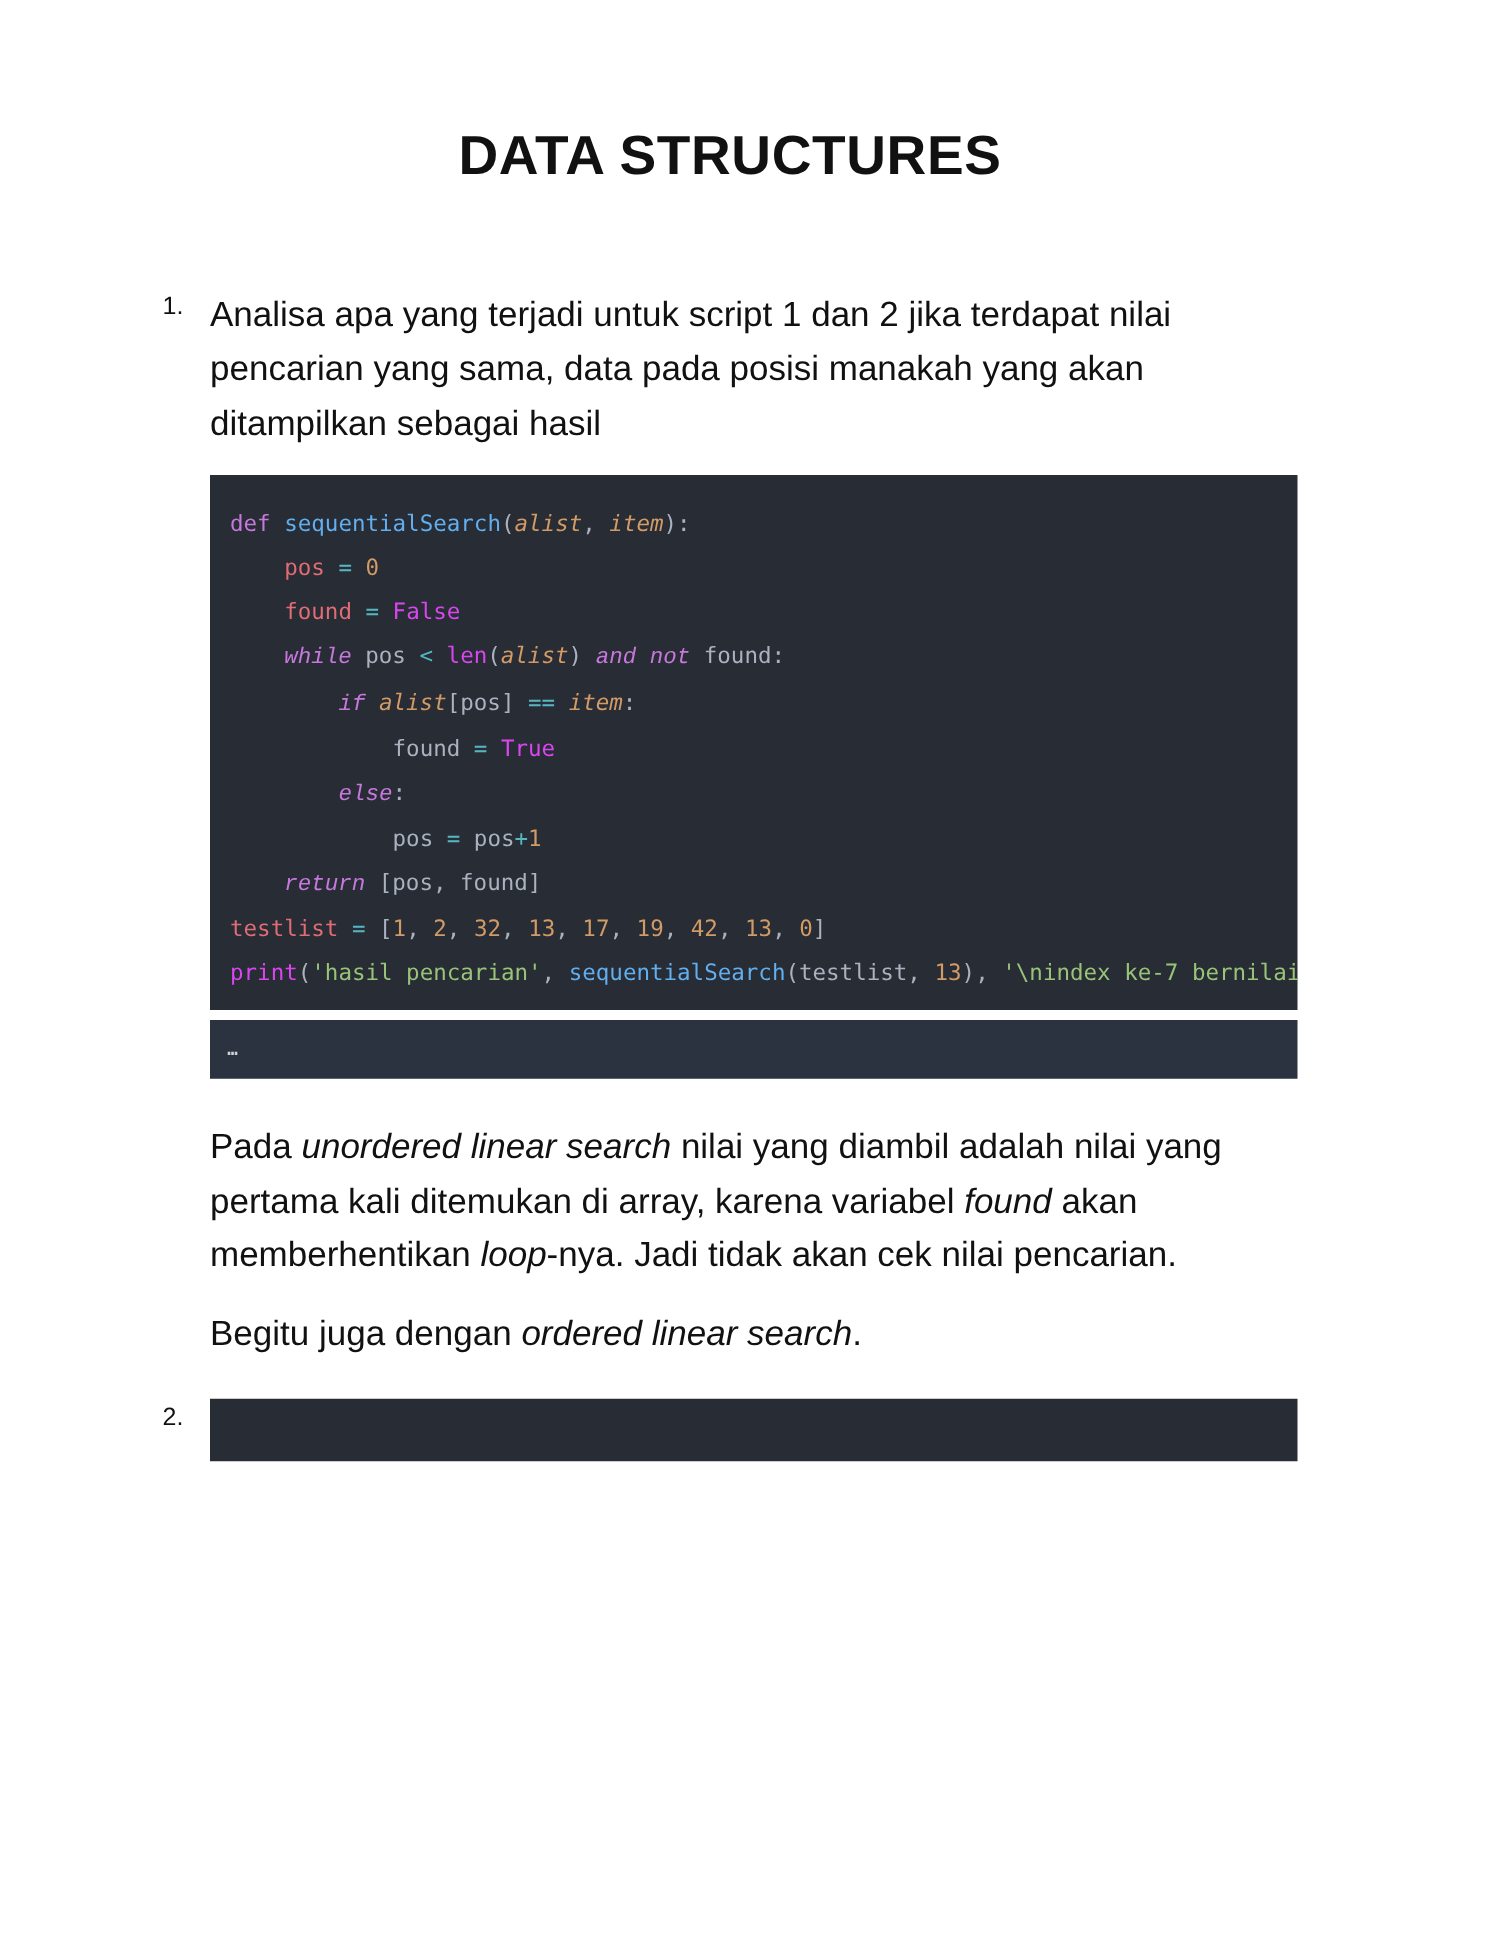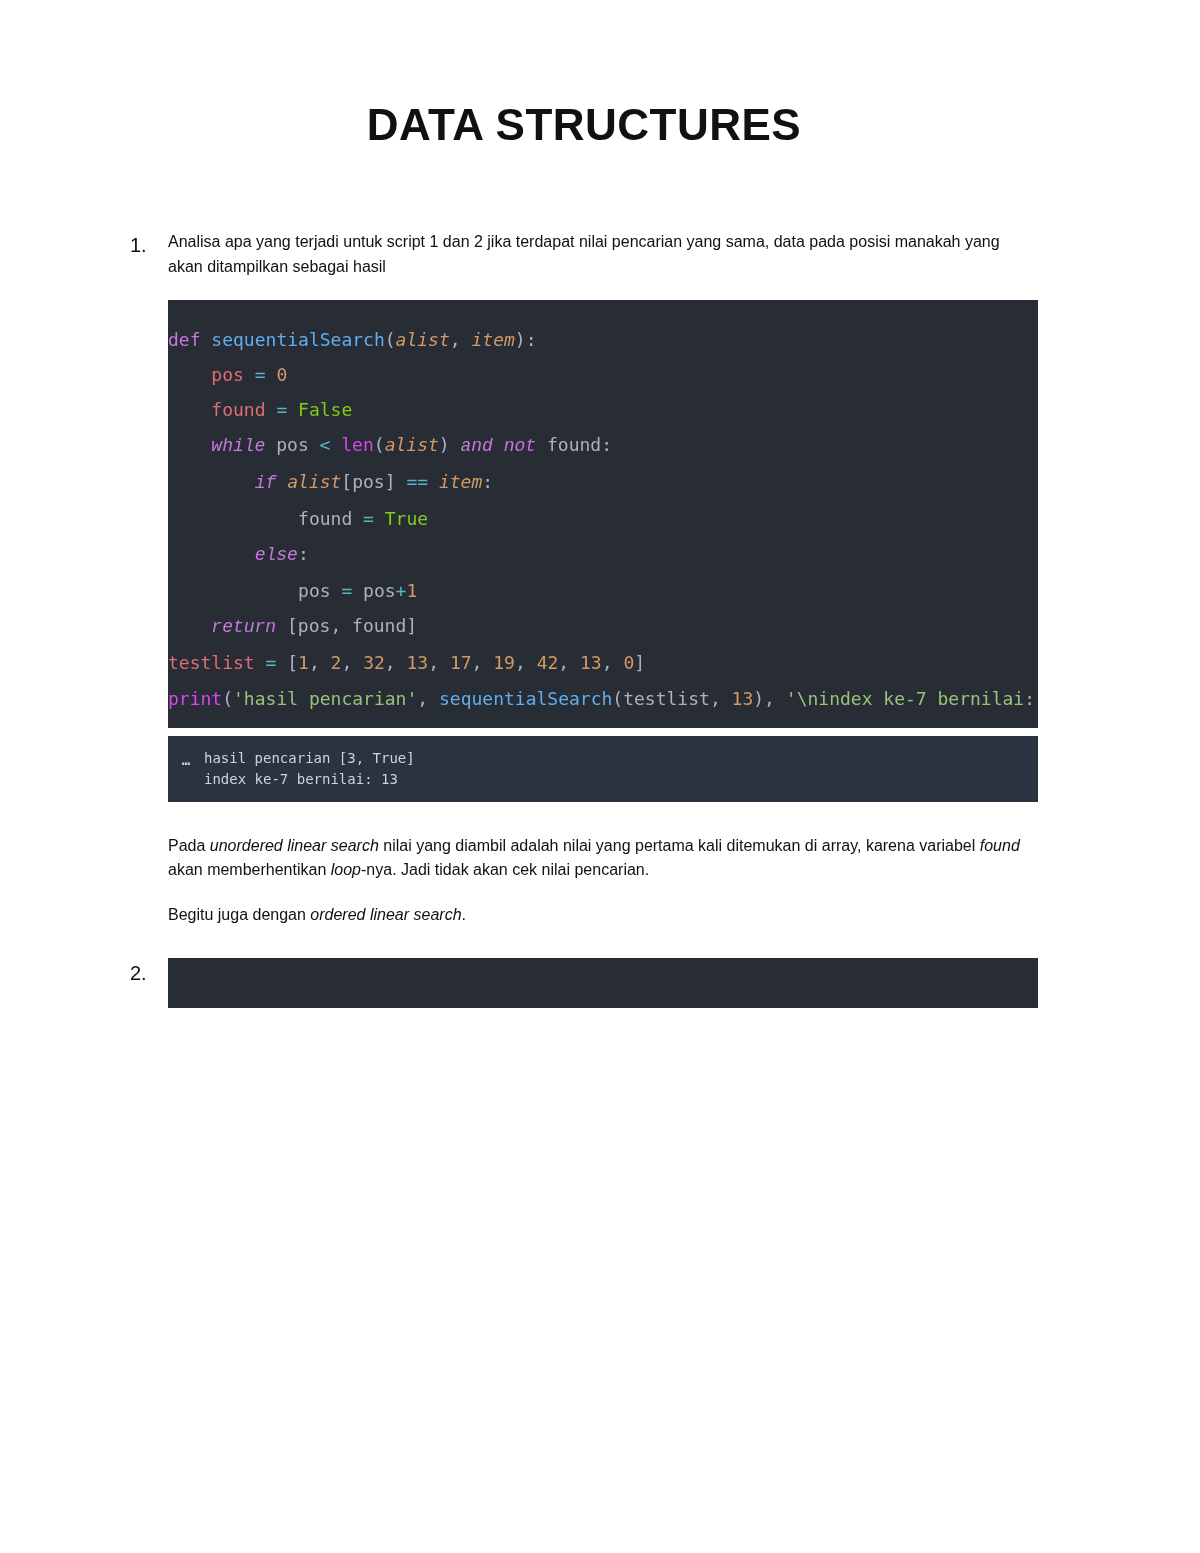"Analisa apa yang terjadi untuk" .body-text { font-size: 16px -> 28px }
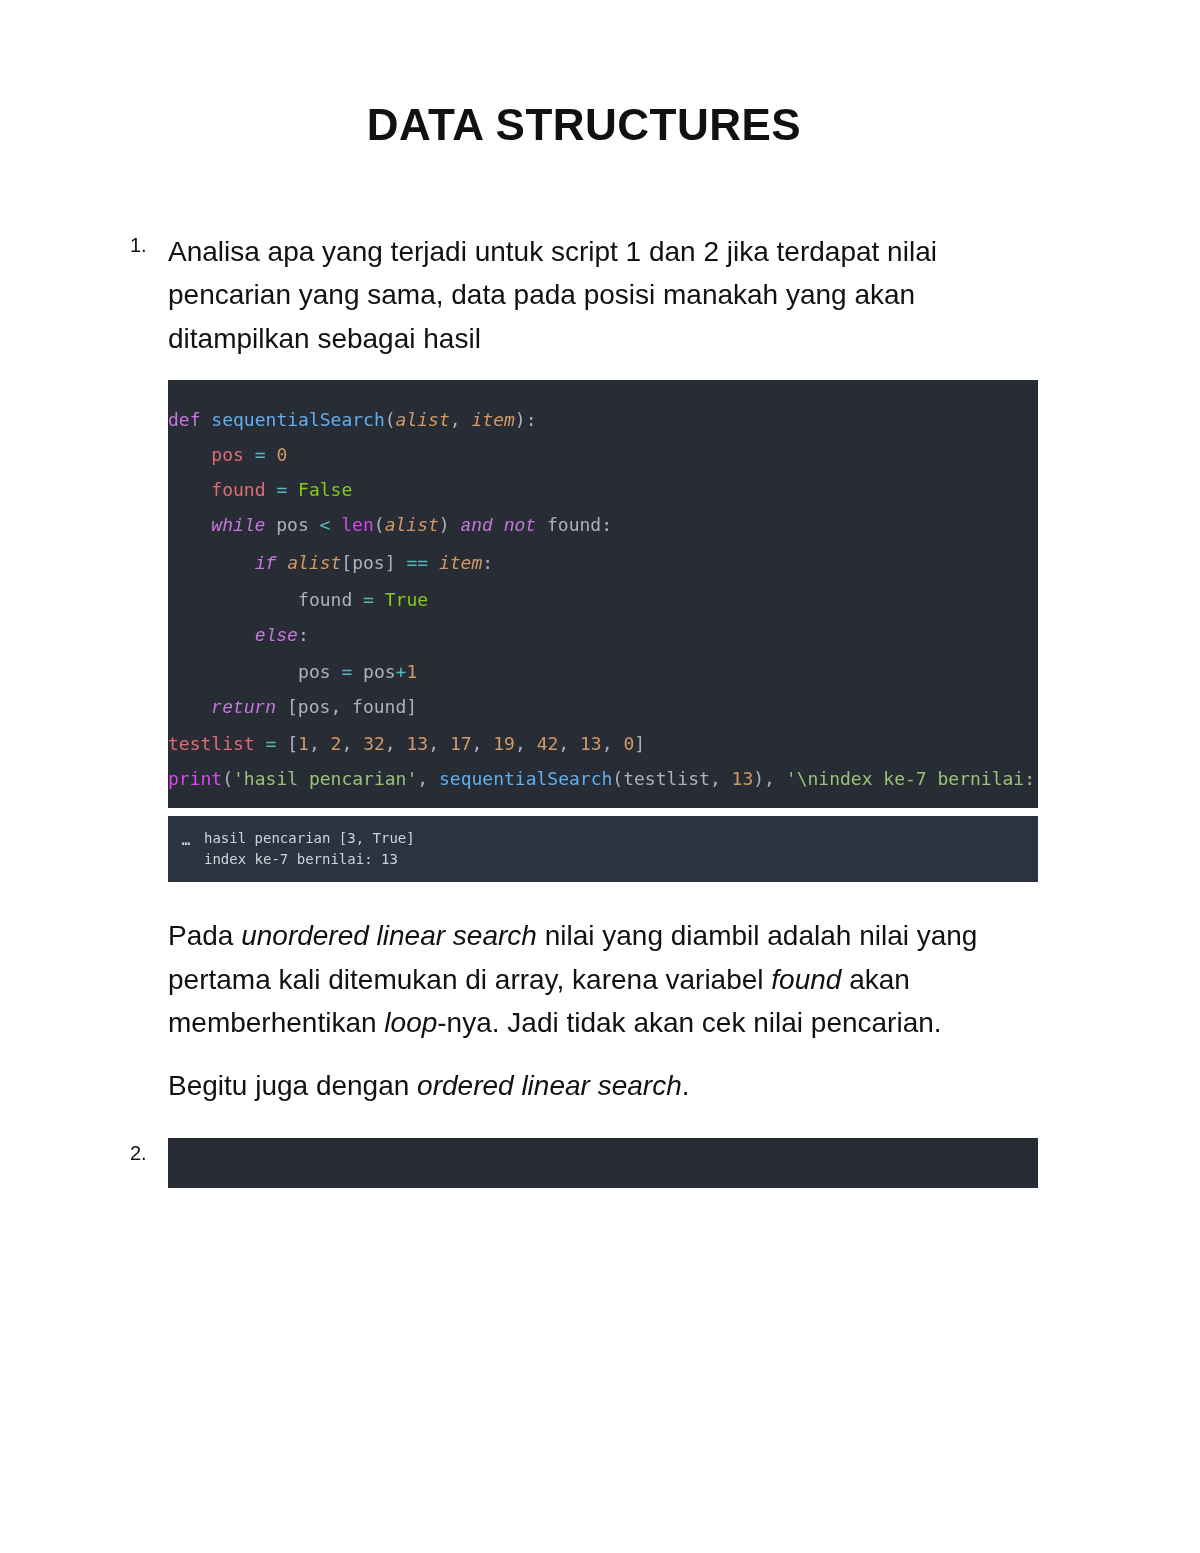"def sequentialSearch(alist, item):" .code-block .line { padding: 0 0 0 0 -> 0 0 0 16px }
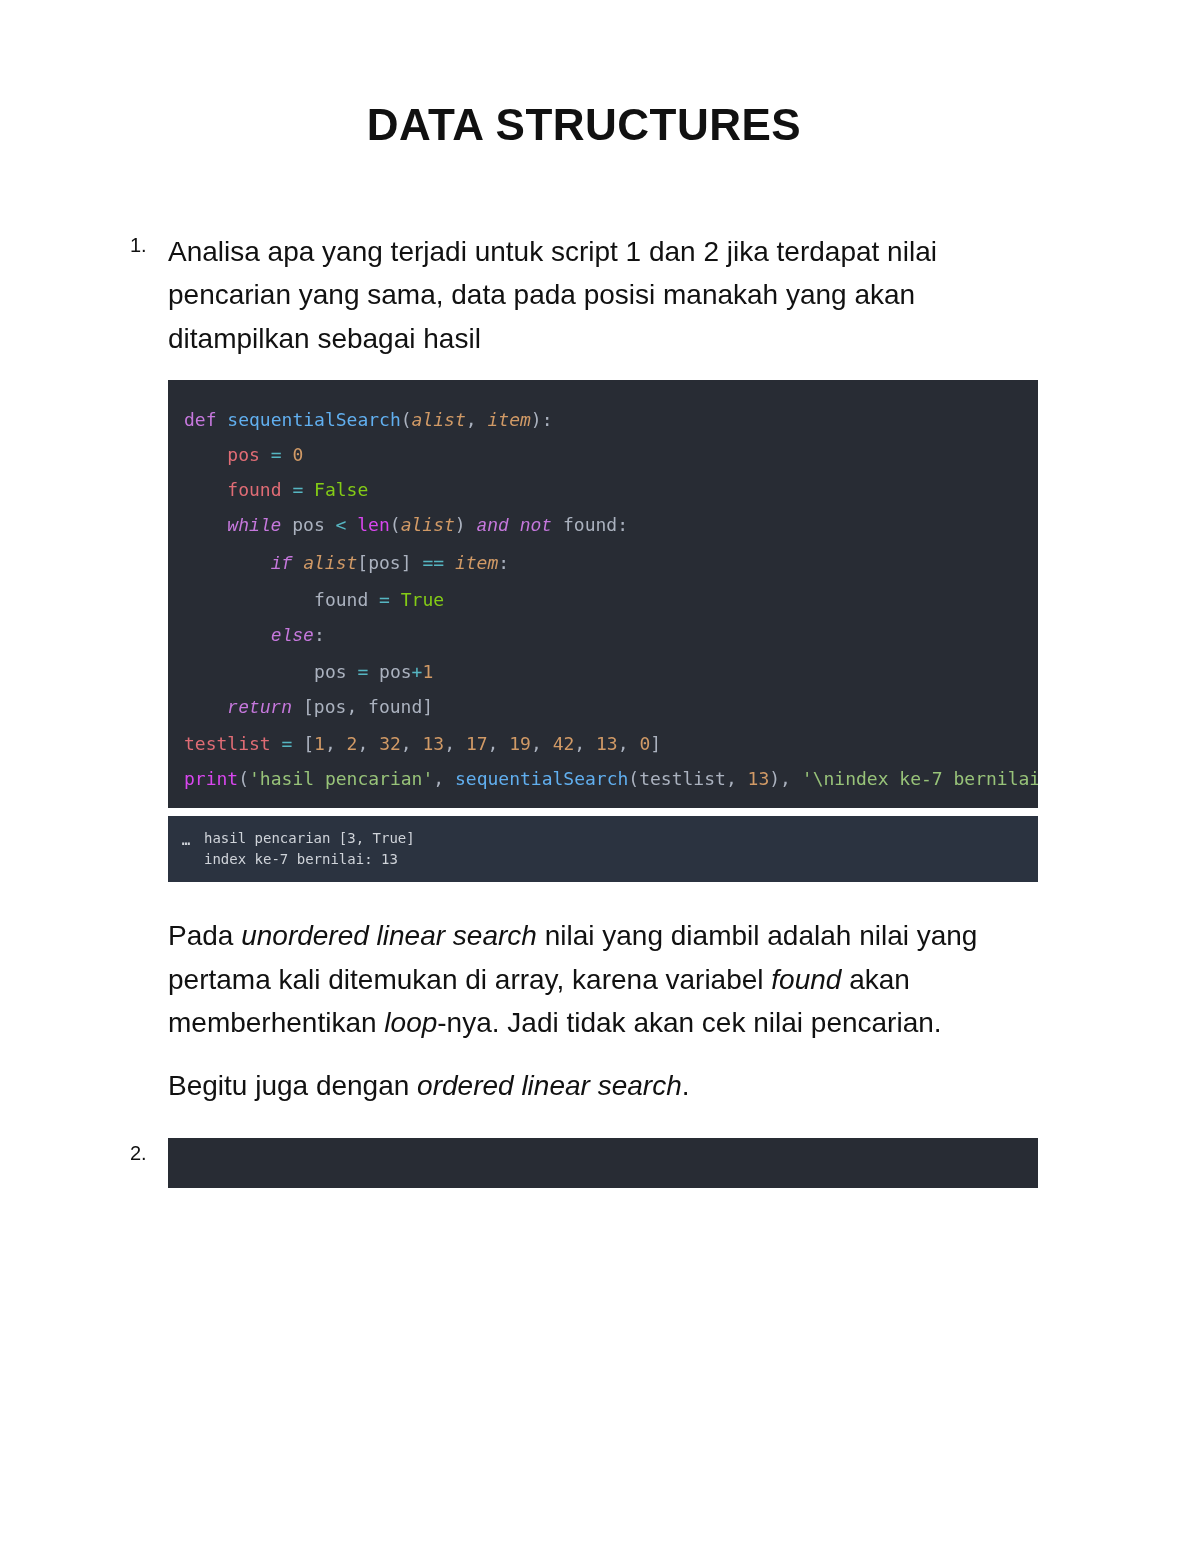"False" .tok-const { color: #84cc16 -> #d946ef }
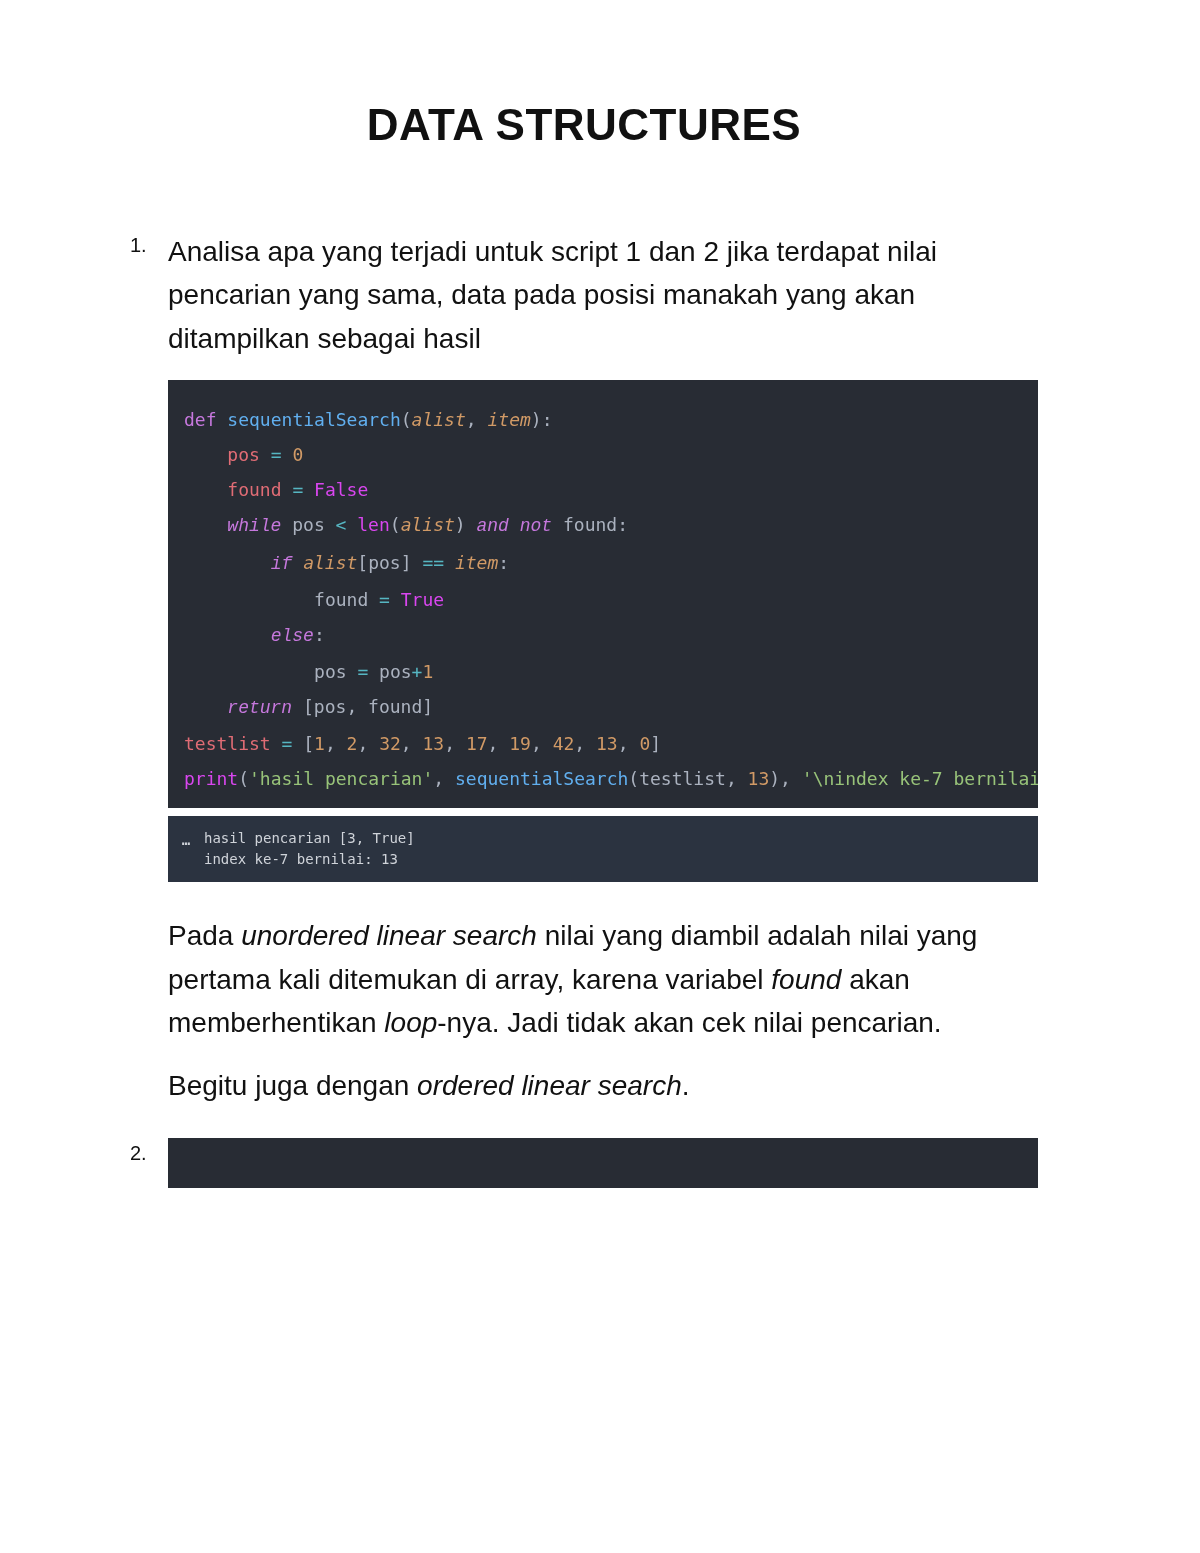"hasil pencarian [3, True]" div.out-lines { html: <div>hasil pencarian [3, True] index ke-7 bernilai: 13</div> -> none }
